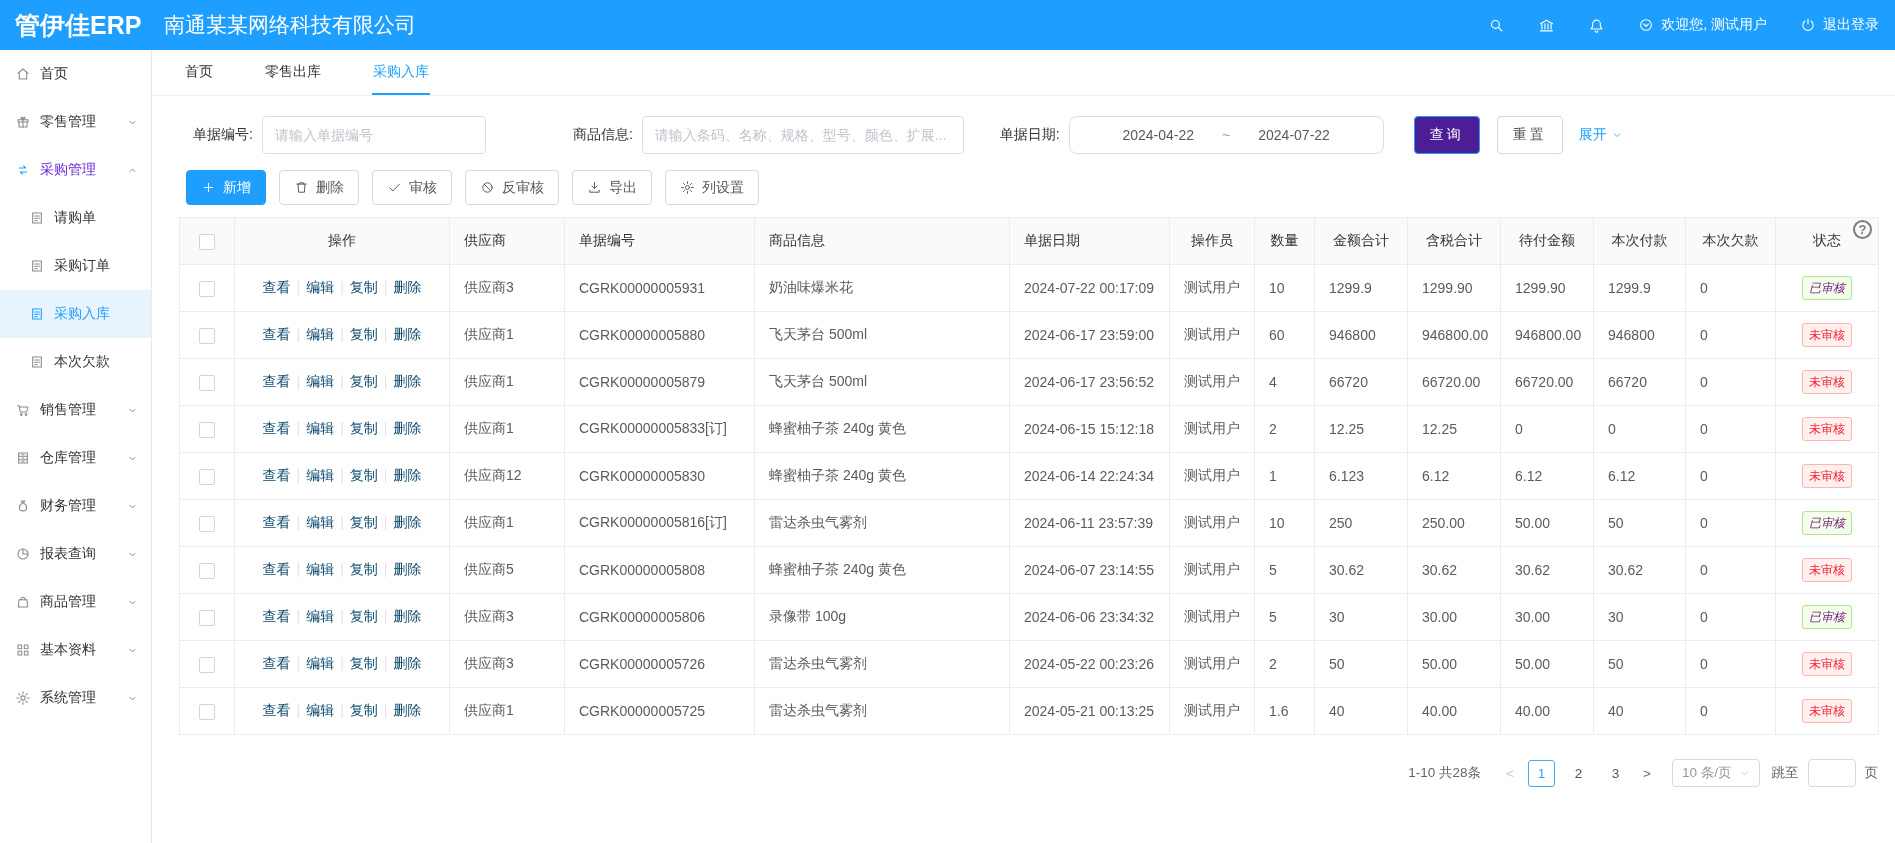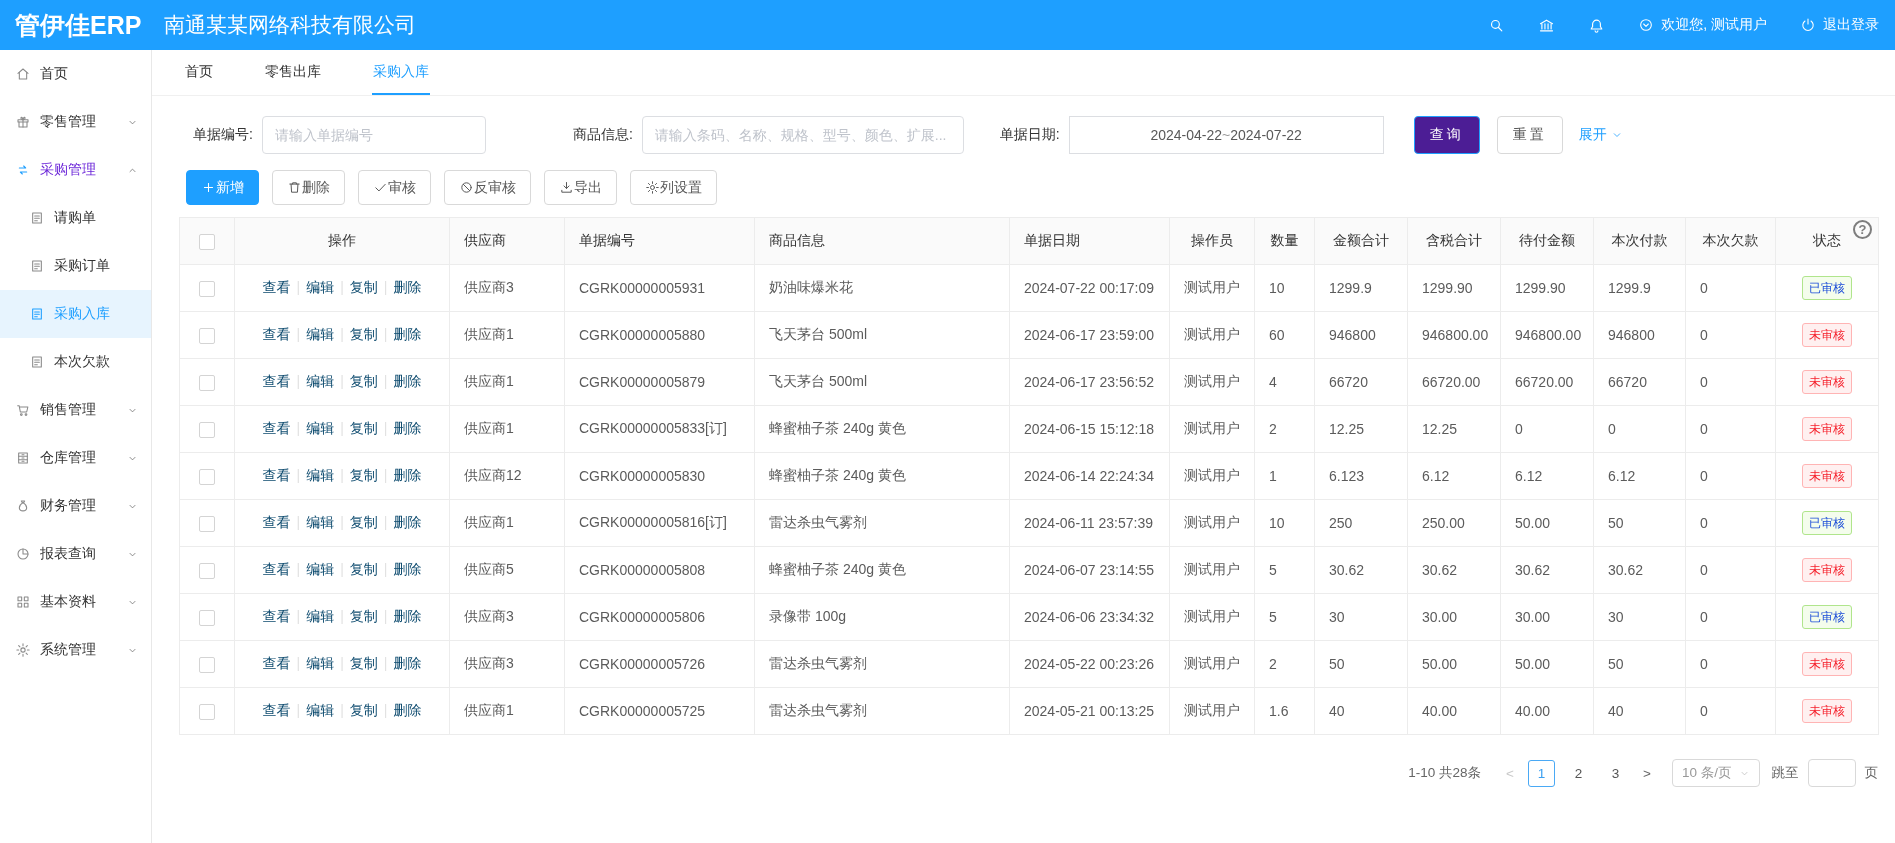"2024-04-22" .date-box { border-radius: 0 -> 8px; gap: none -> 28px }
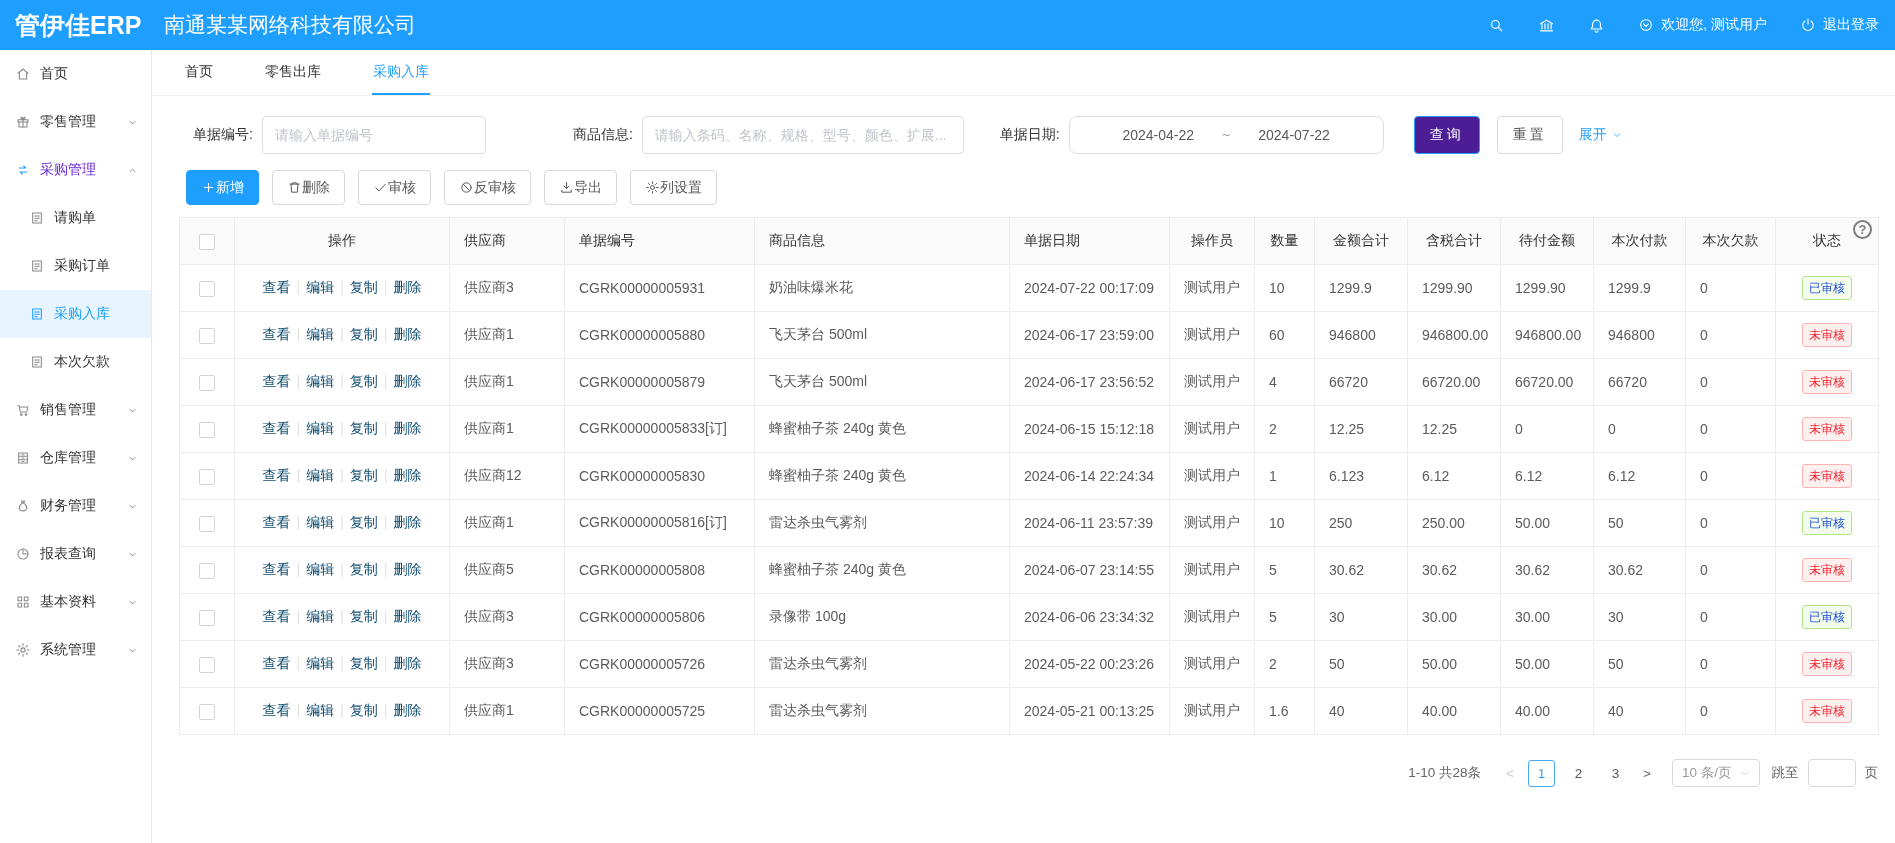"新增" .tbtn { gap: none -> 7px }
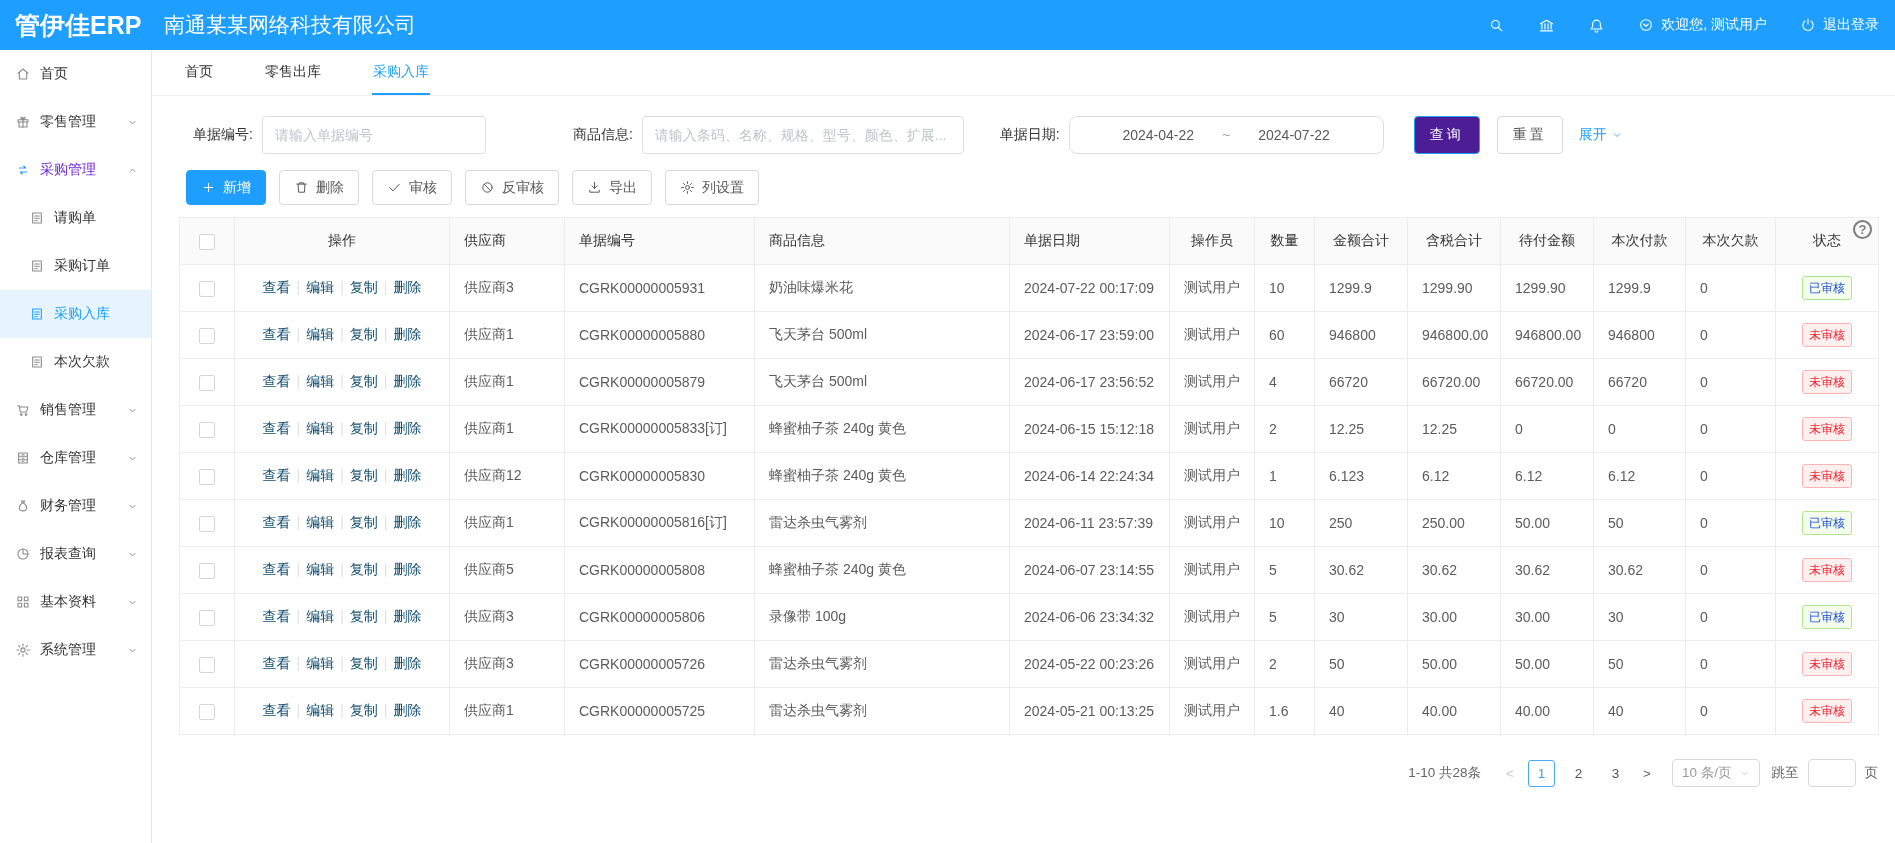"已审核" .badge.audited { color: #1d4ed8 -> #701a75; font-style: none -> italic }
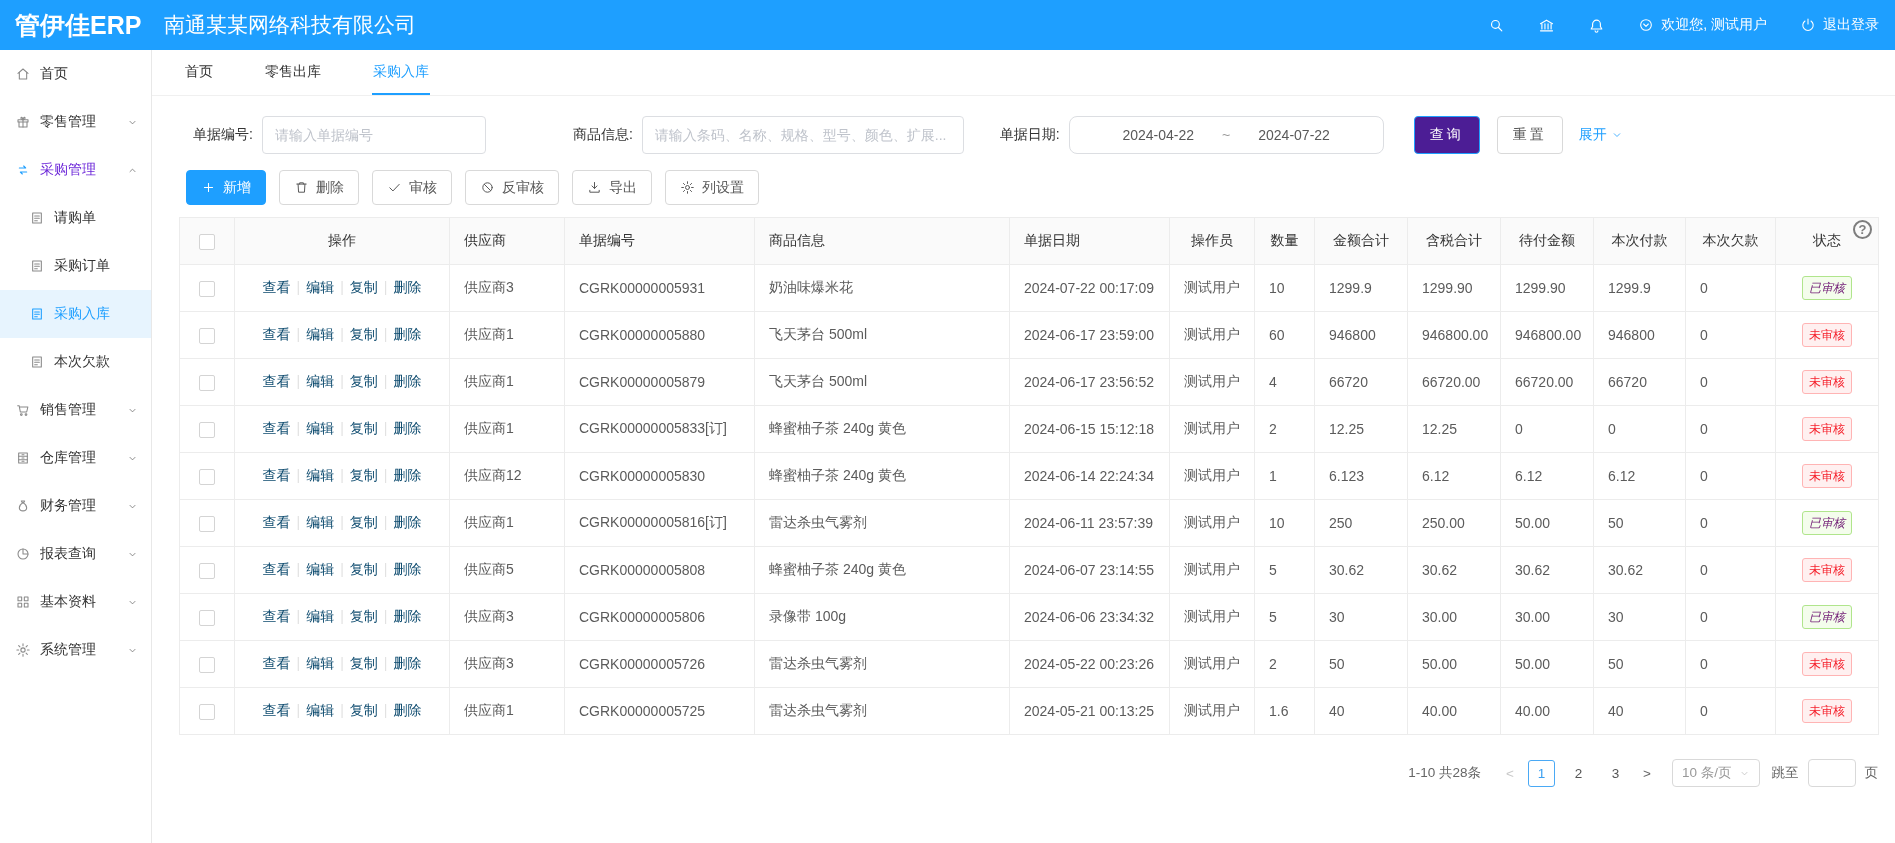"商品管理" div.side-item { html: none -> <div> <span> <svg> <path></path> <path></path> </svg> </span> <span>商品管理</span> <span> <svg> <path></path> </svg> </span> </div> }
